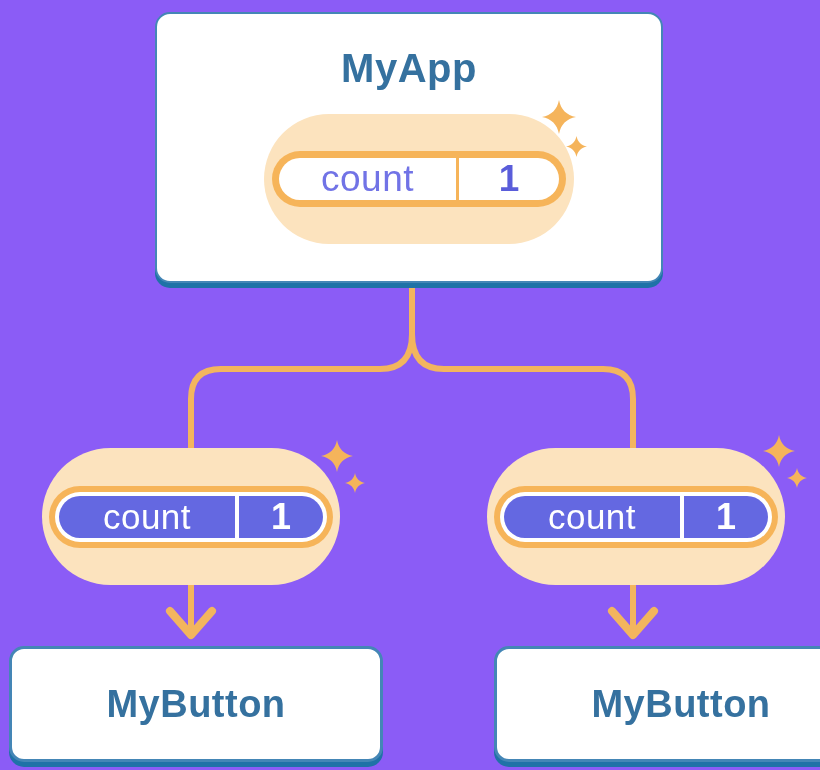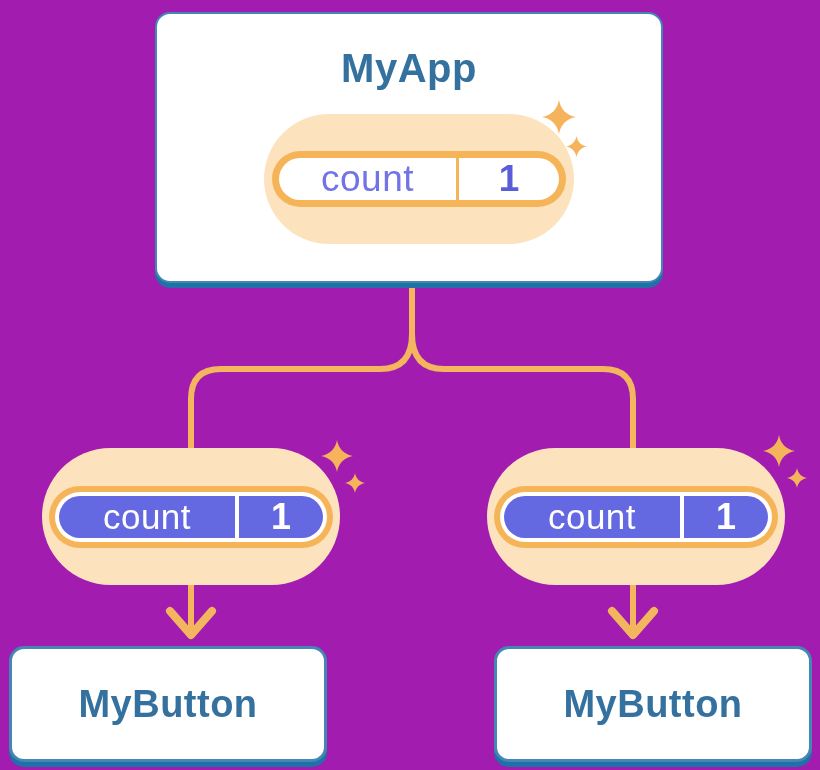"MyApp" .canvas { background: #a21caf -> #8b5cf6 }
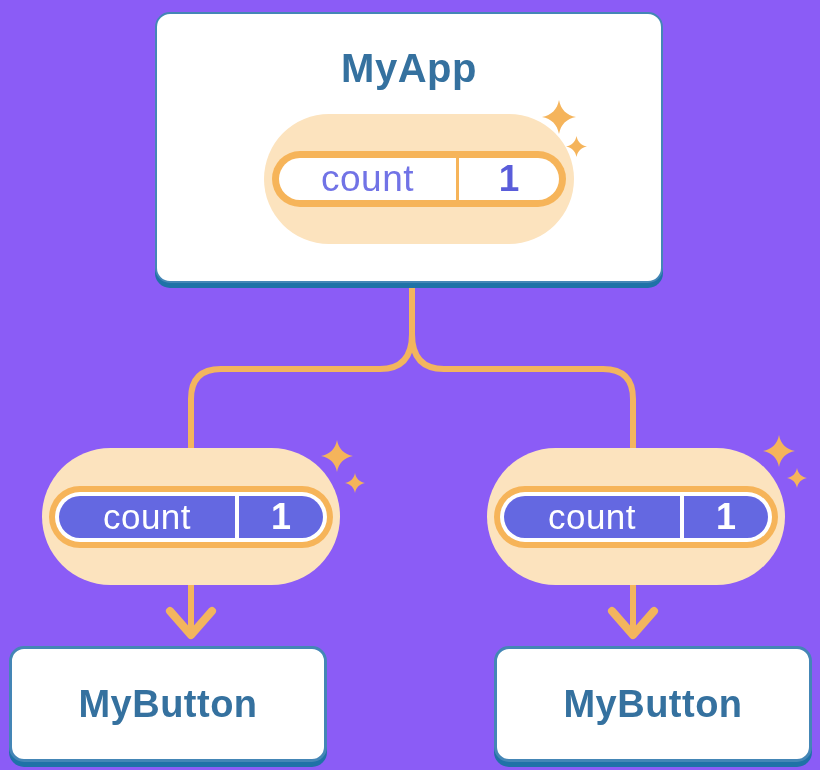"MyButton" .leaf-card { width: 318px -> 374px }
